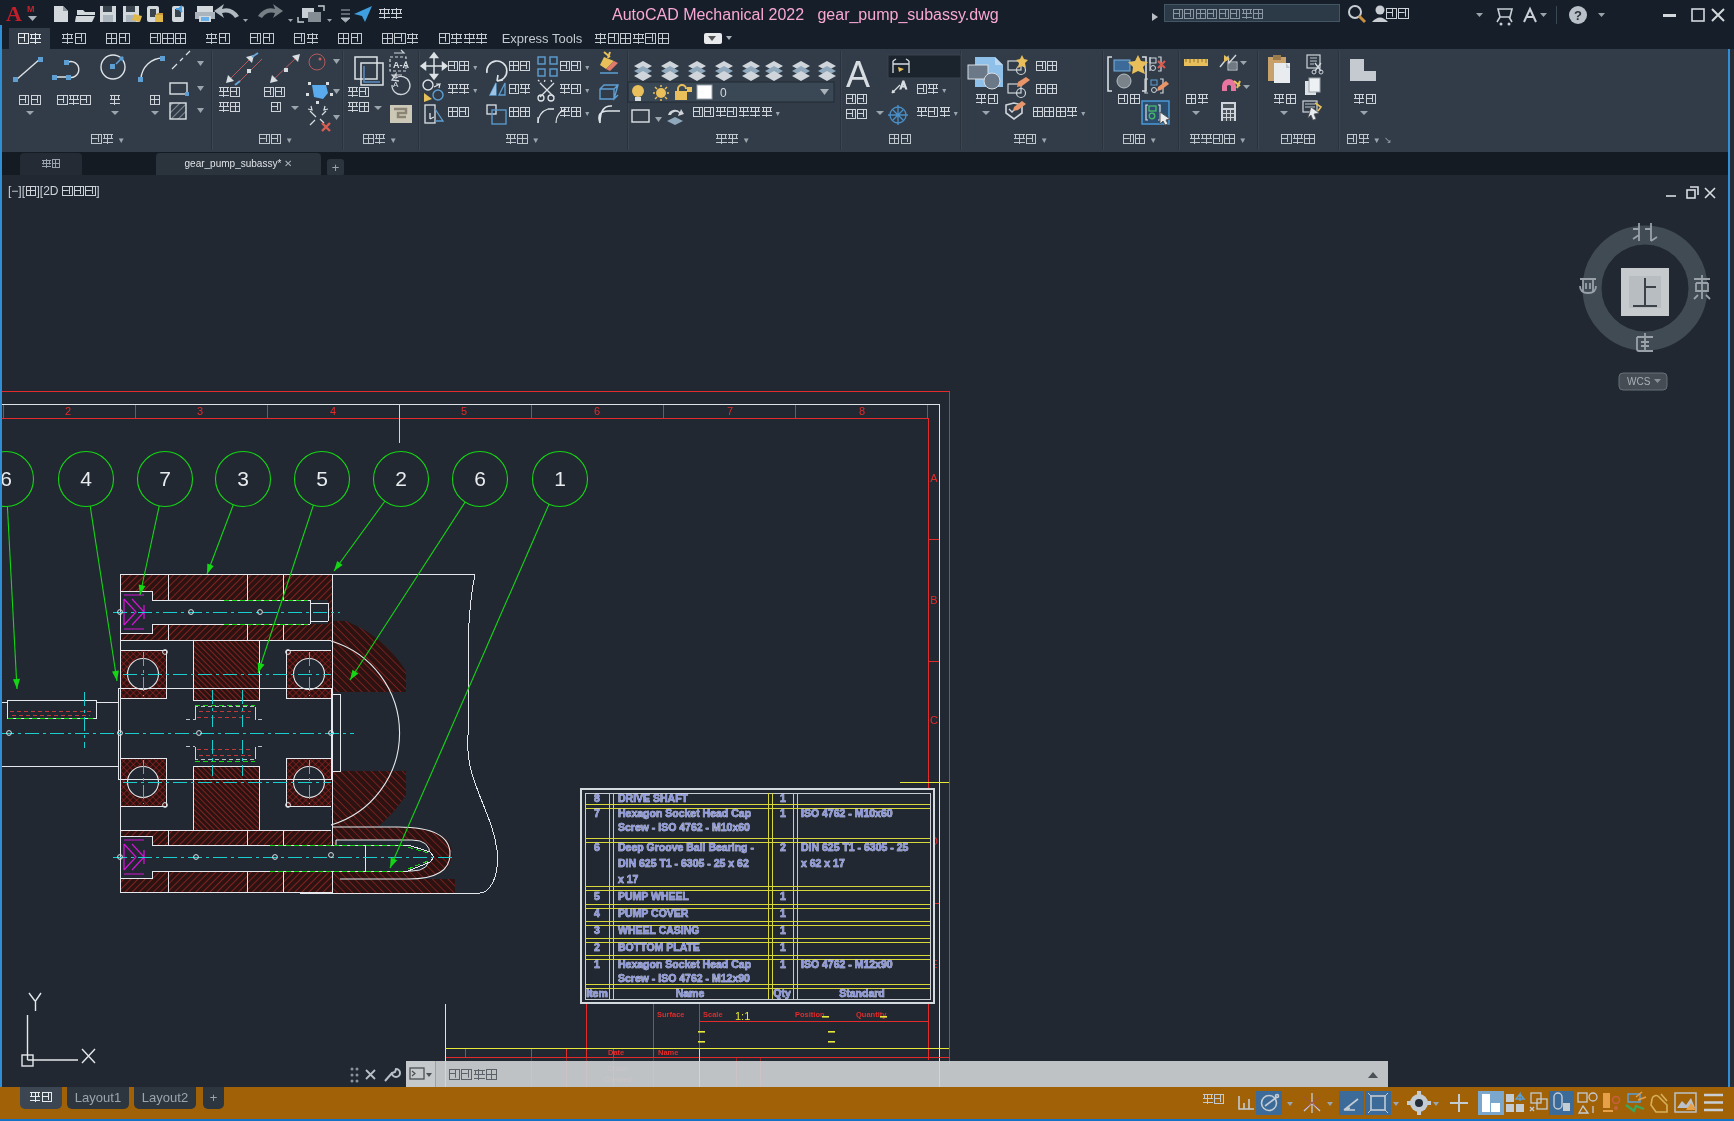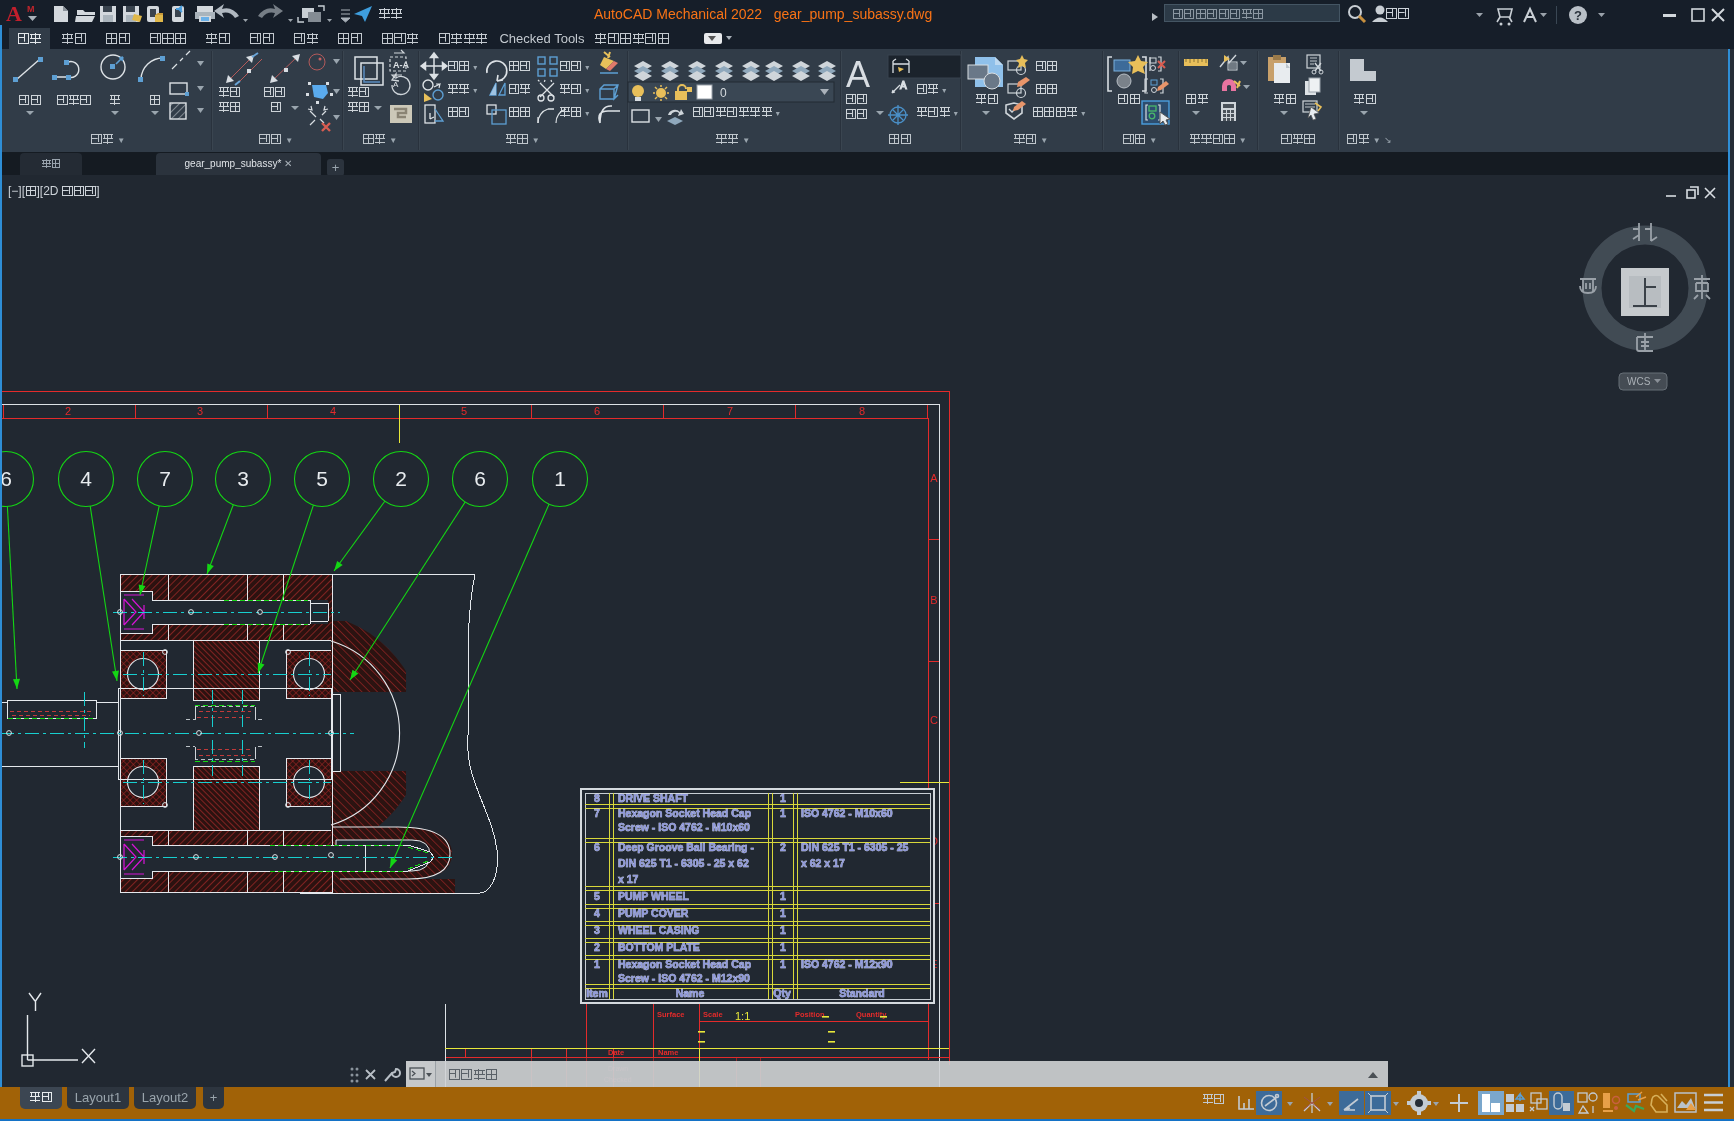"AutoCAD Mechanical 2022" div.abs { color: #f97316 -> #f9a8d4; font-size: 14px -> 16px; left: 594px -> 612px }
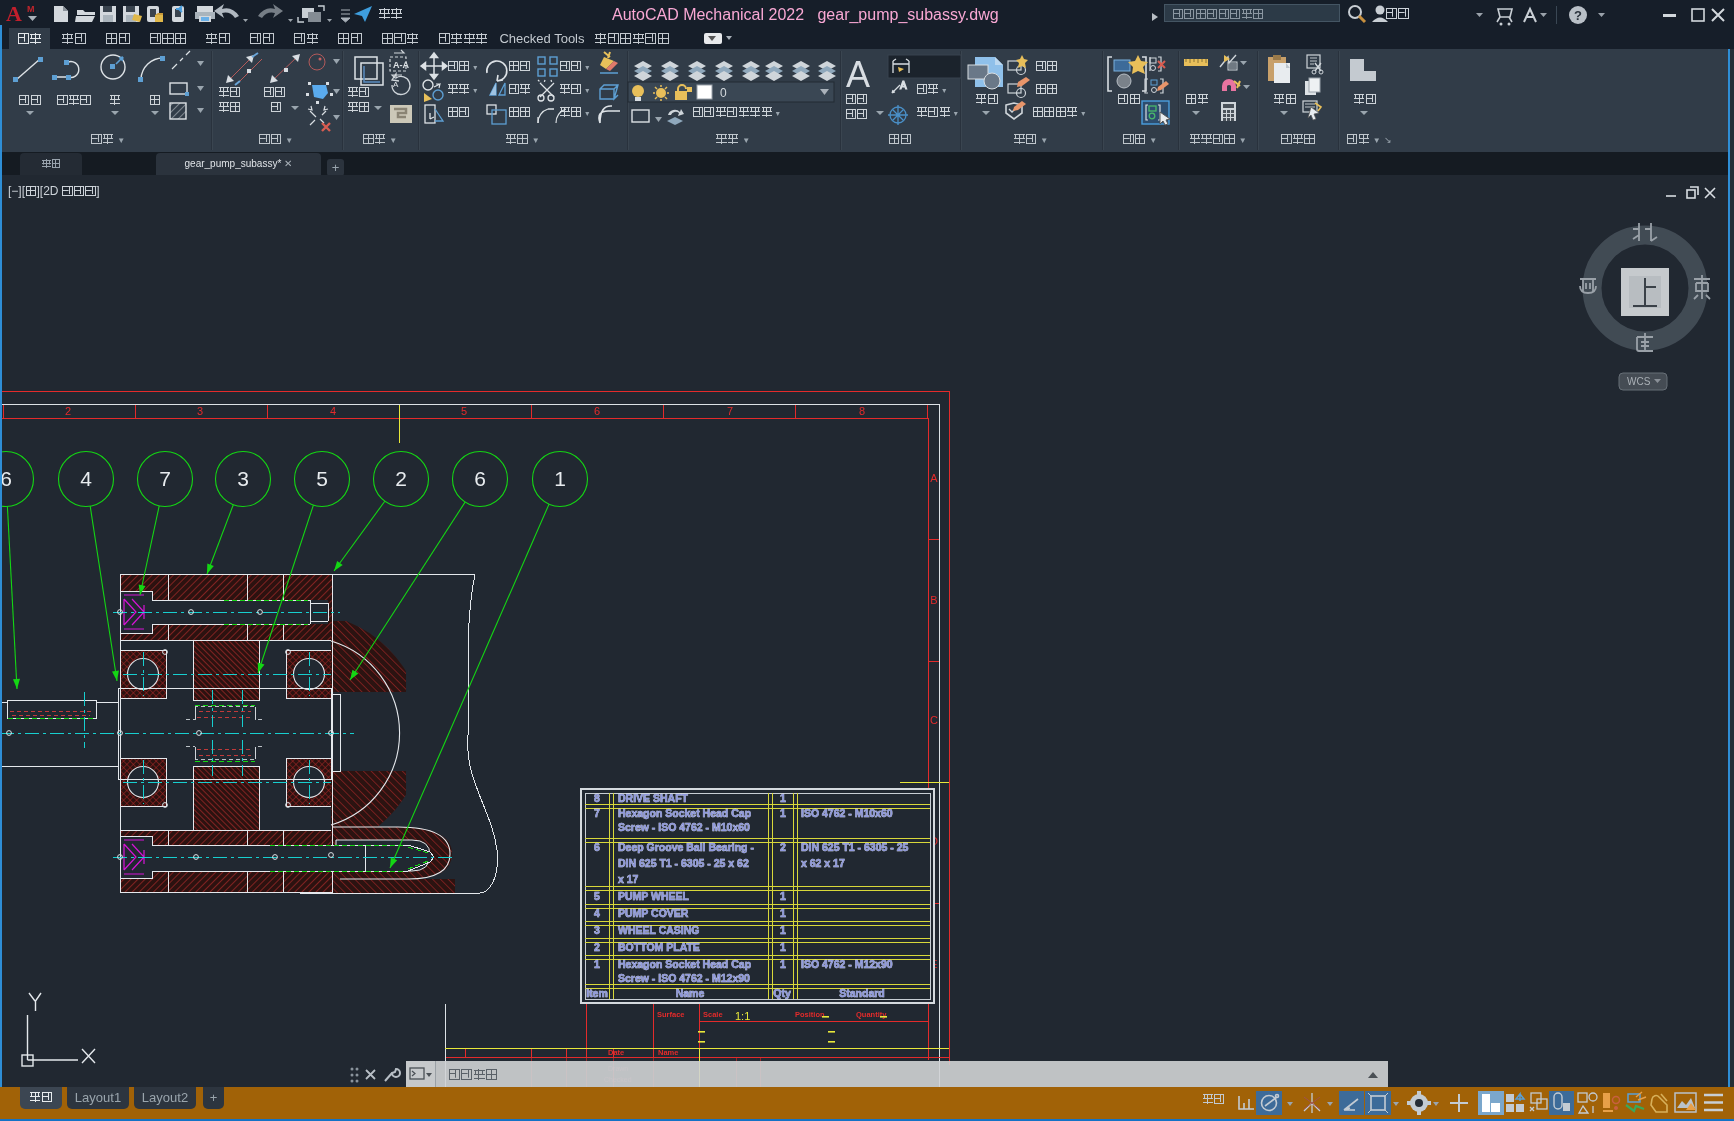"Checked Tools" div.rtab { text: Checked -> Express }
